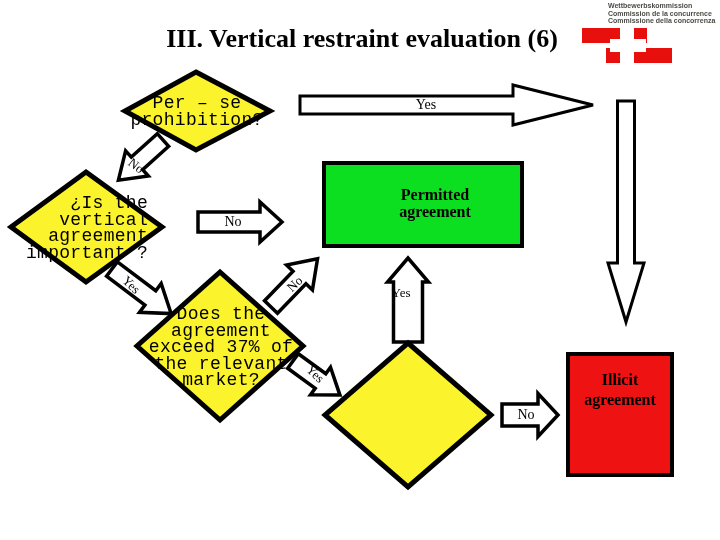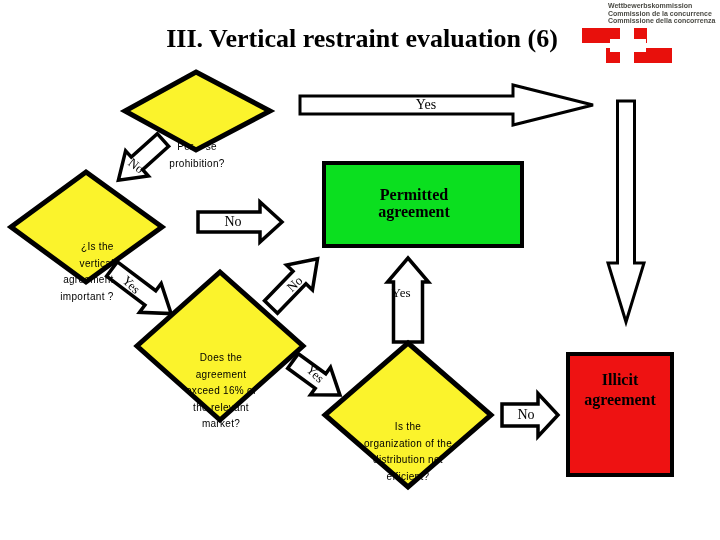"Per – se" .node-label { font-family: Liberation Sans, sans-serif -> Liberation Mono, monospace; font-size: 10px -> 18px; margin-top: 44px -> none }
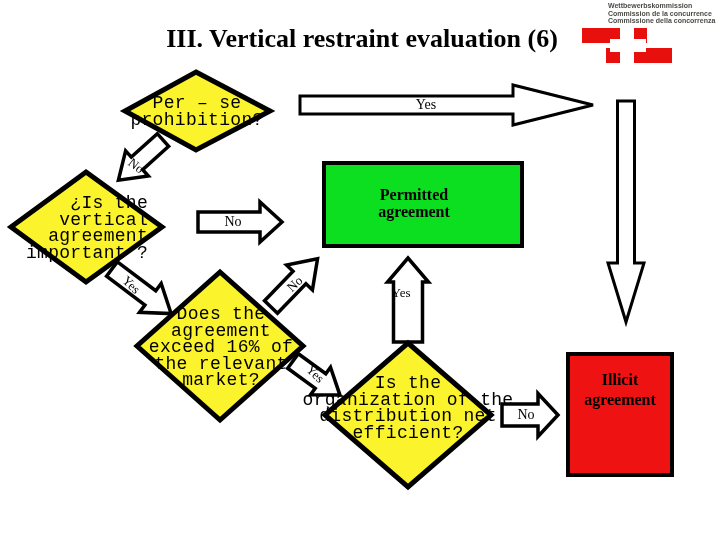"Permitted" div.lbl { left: 414px -> 435px }
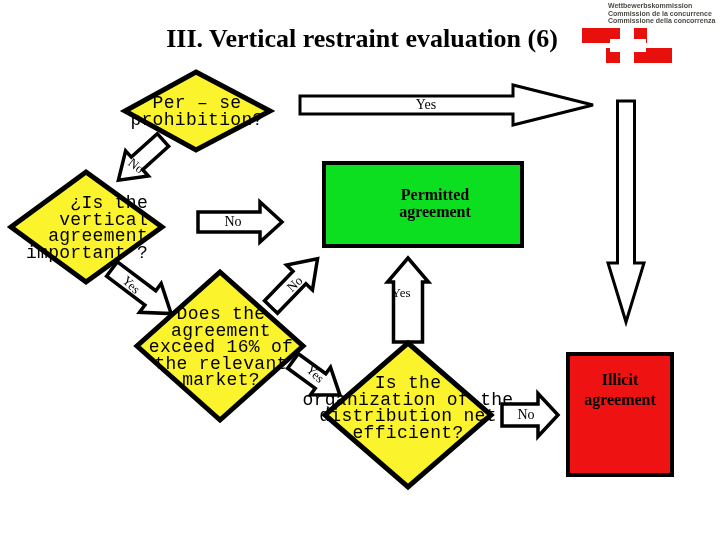"Does the" div.lbl { text: 16% -> 37% }
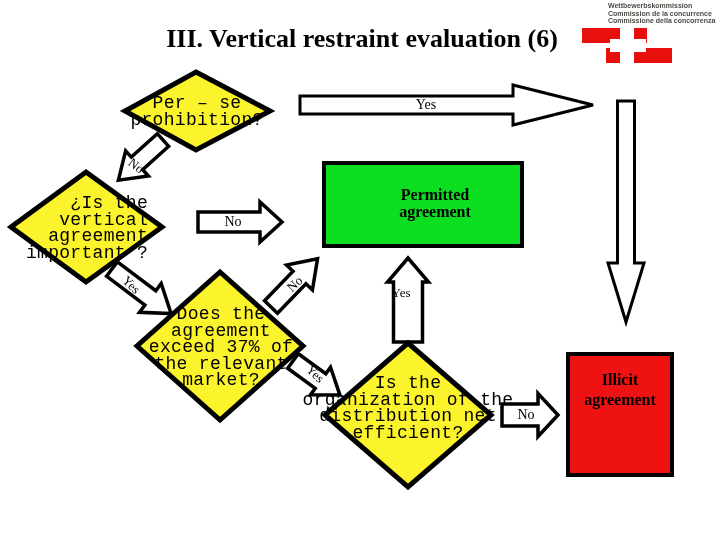"Is the" div.lbl { html: <div>Is the organization of the distribution net efficient?</div> -> none }
